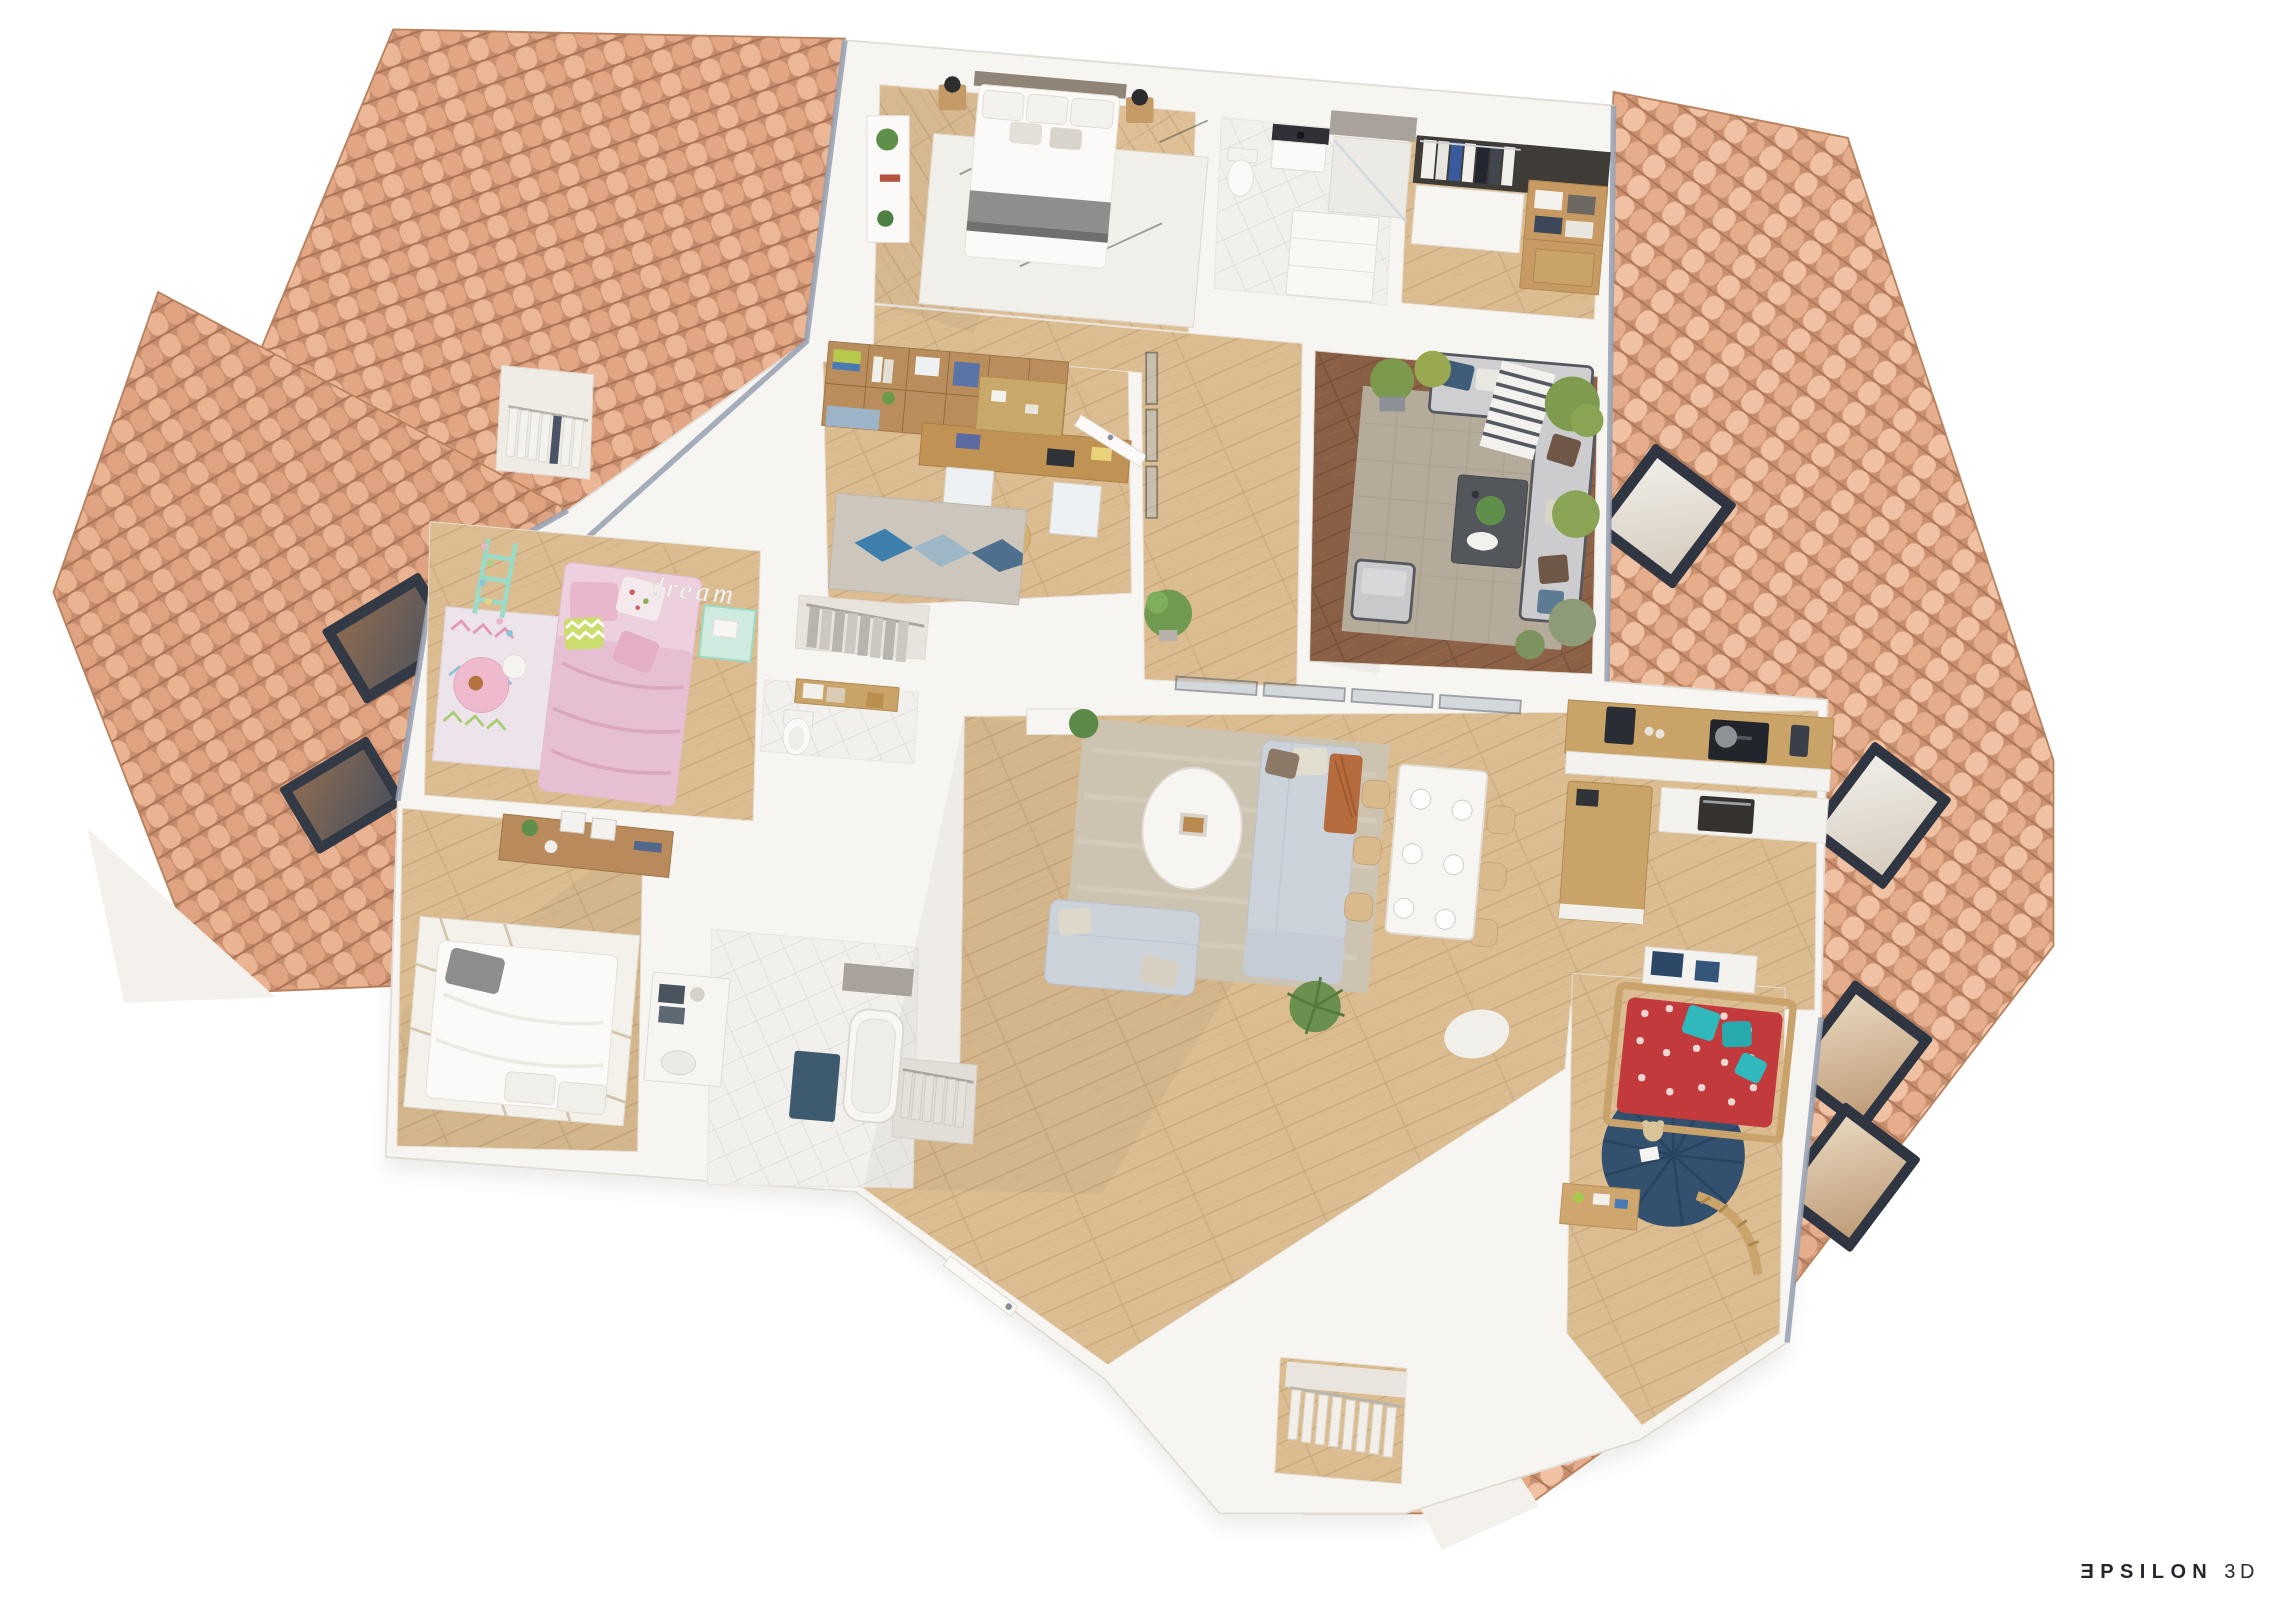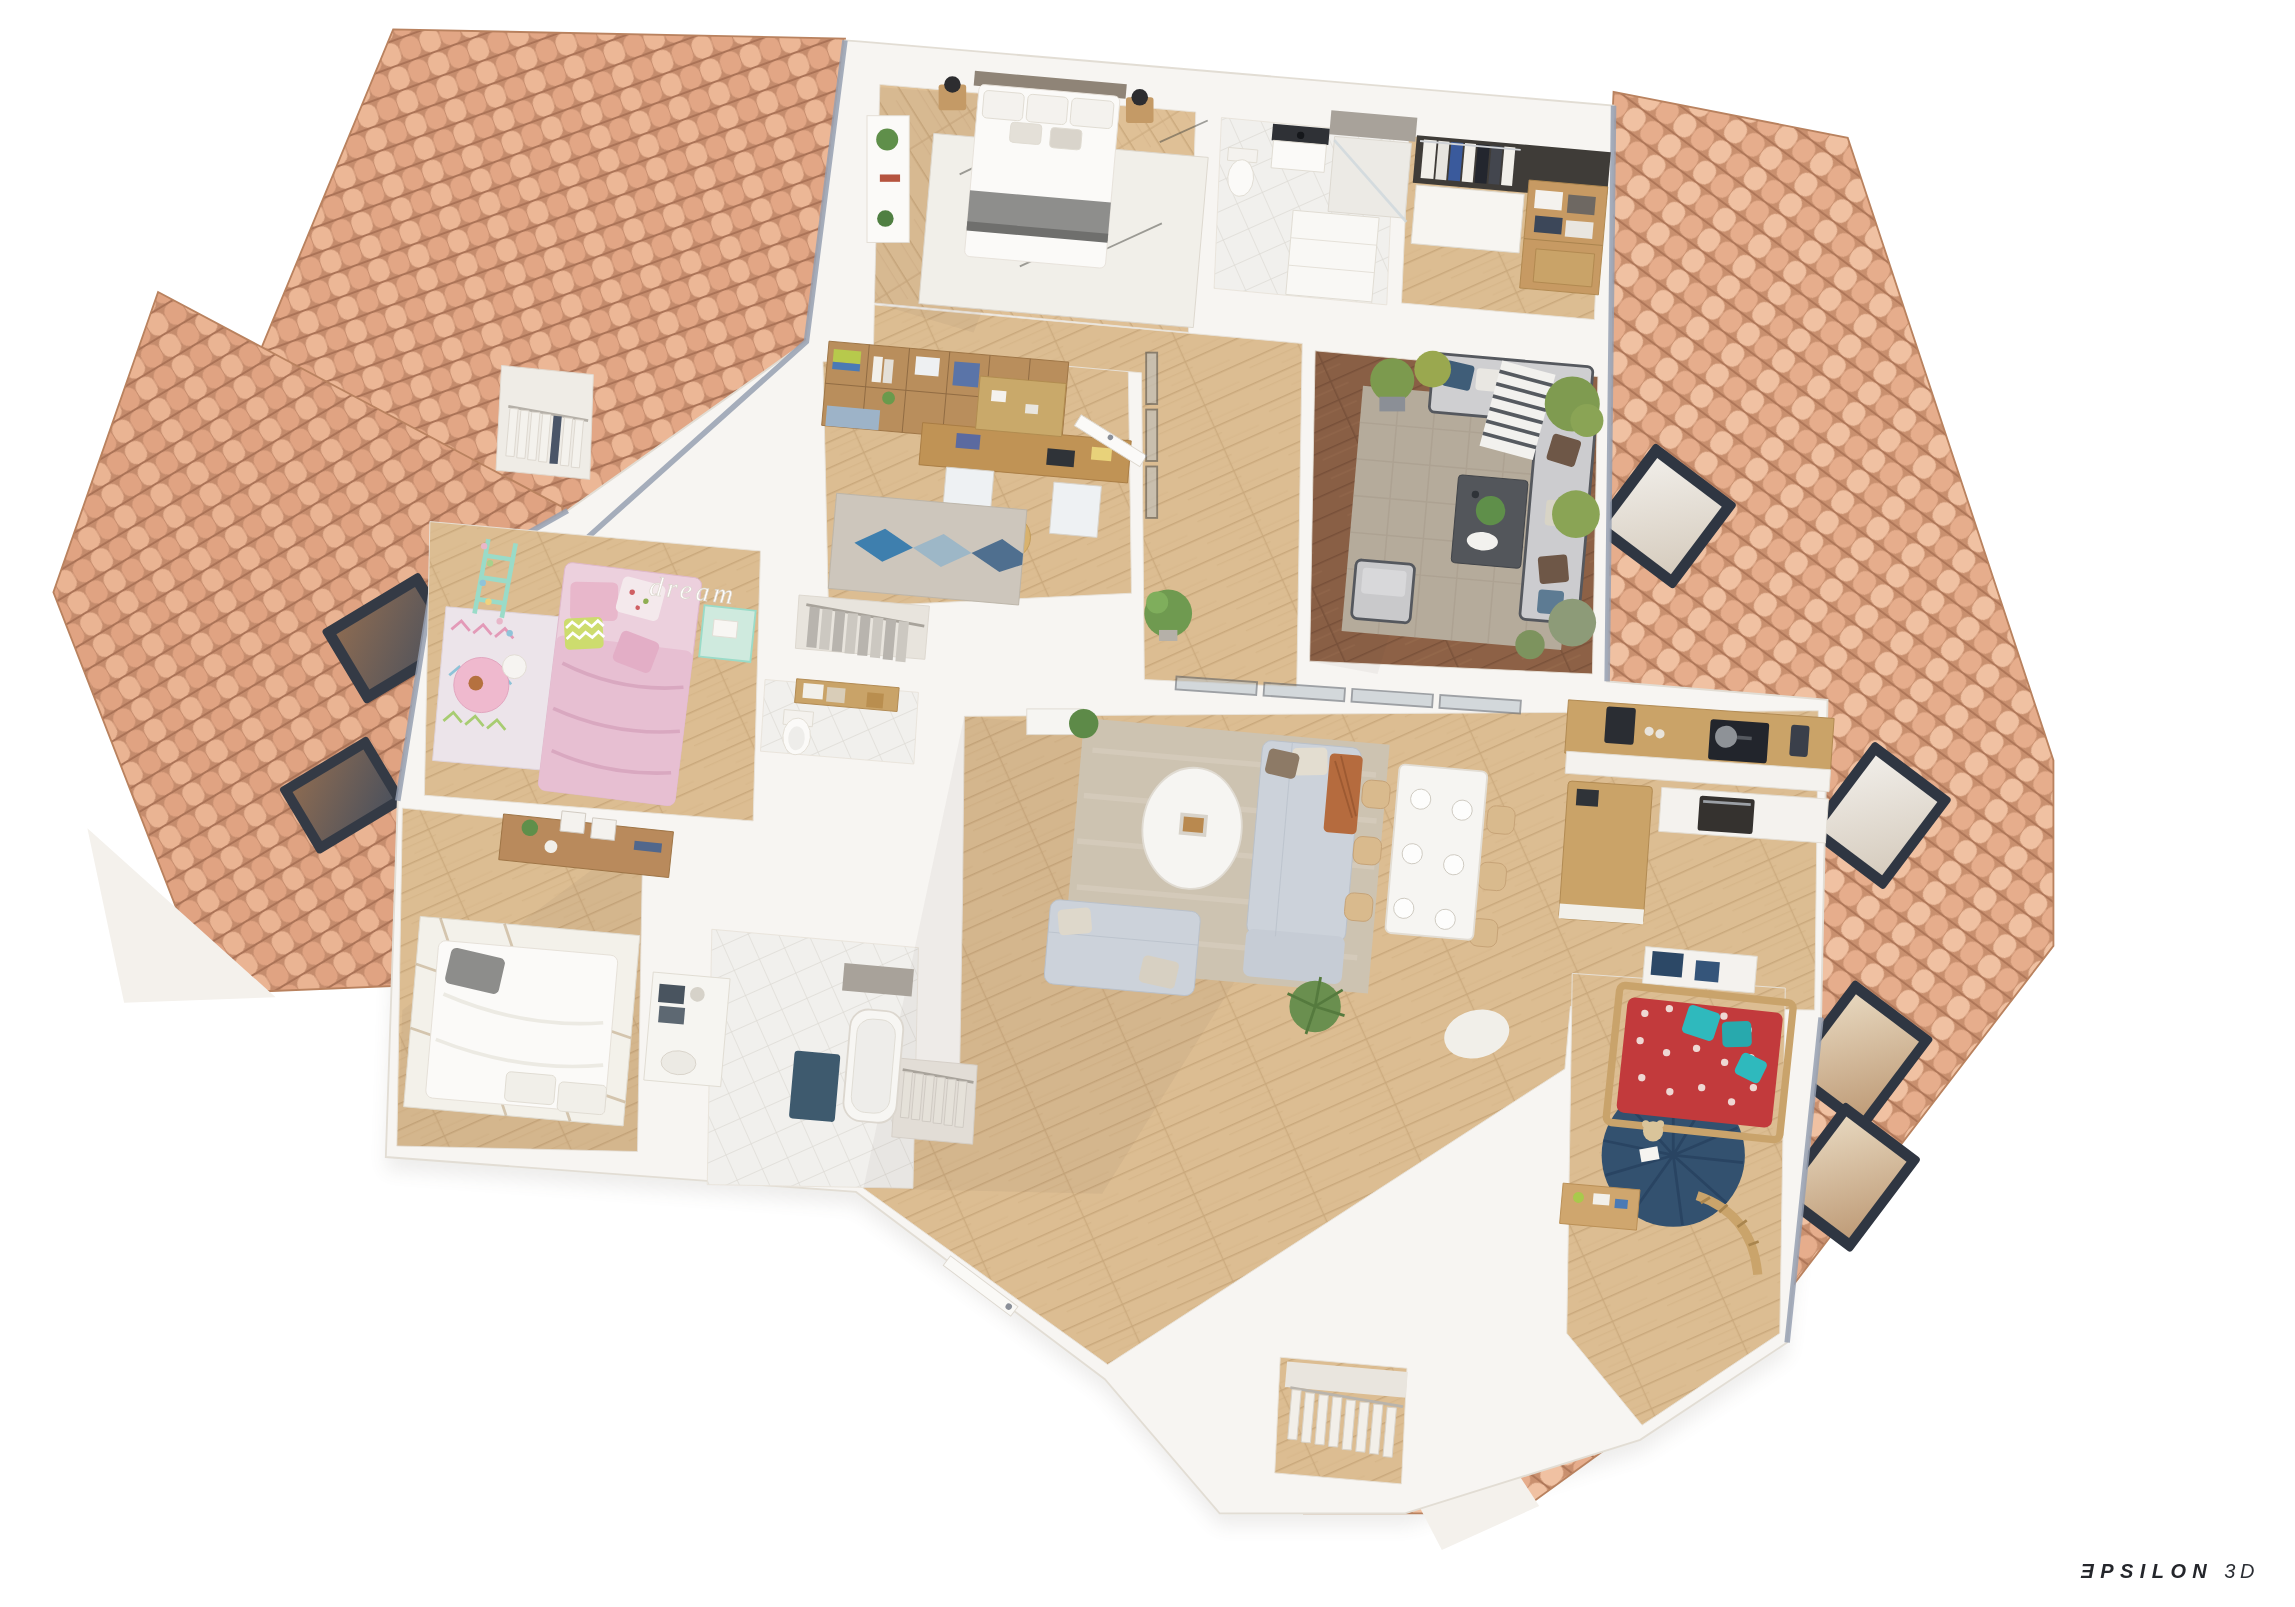"ƎPSILON 3D" .watermark { font-style: italic -> none }
